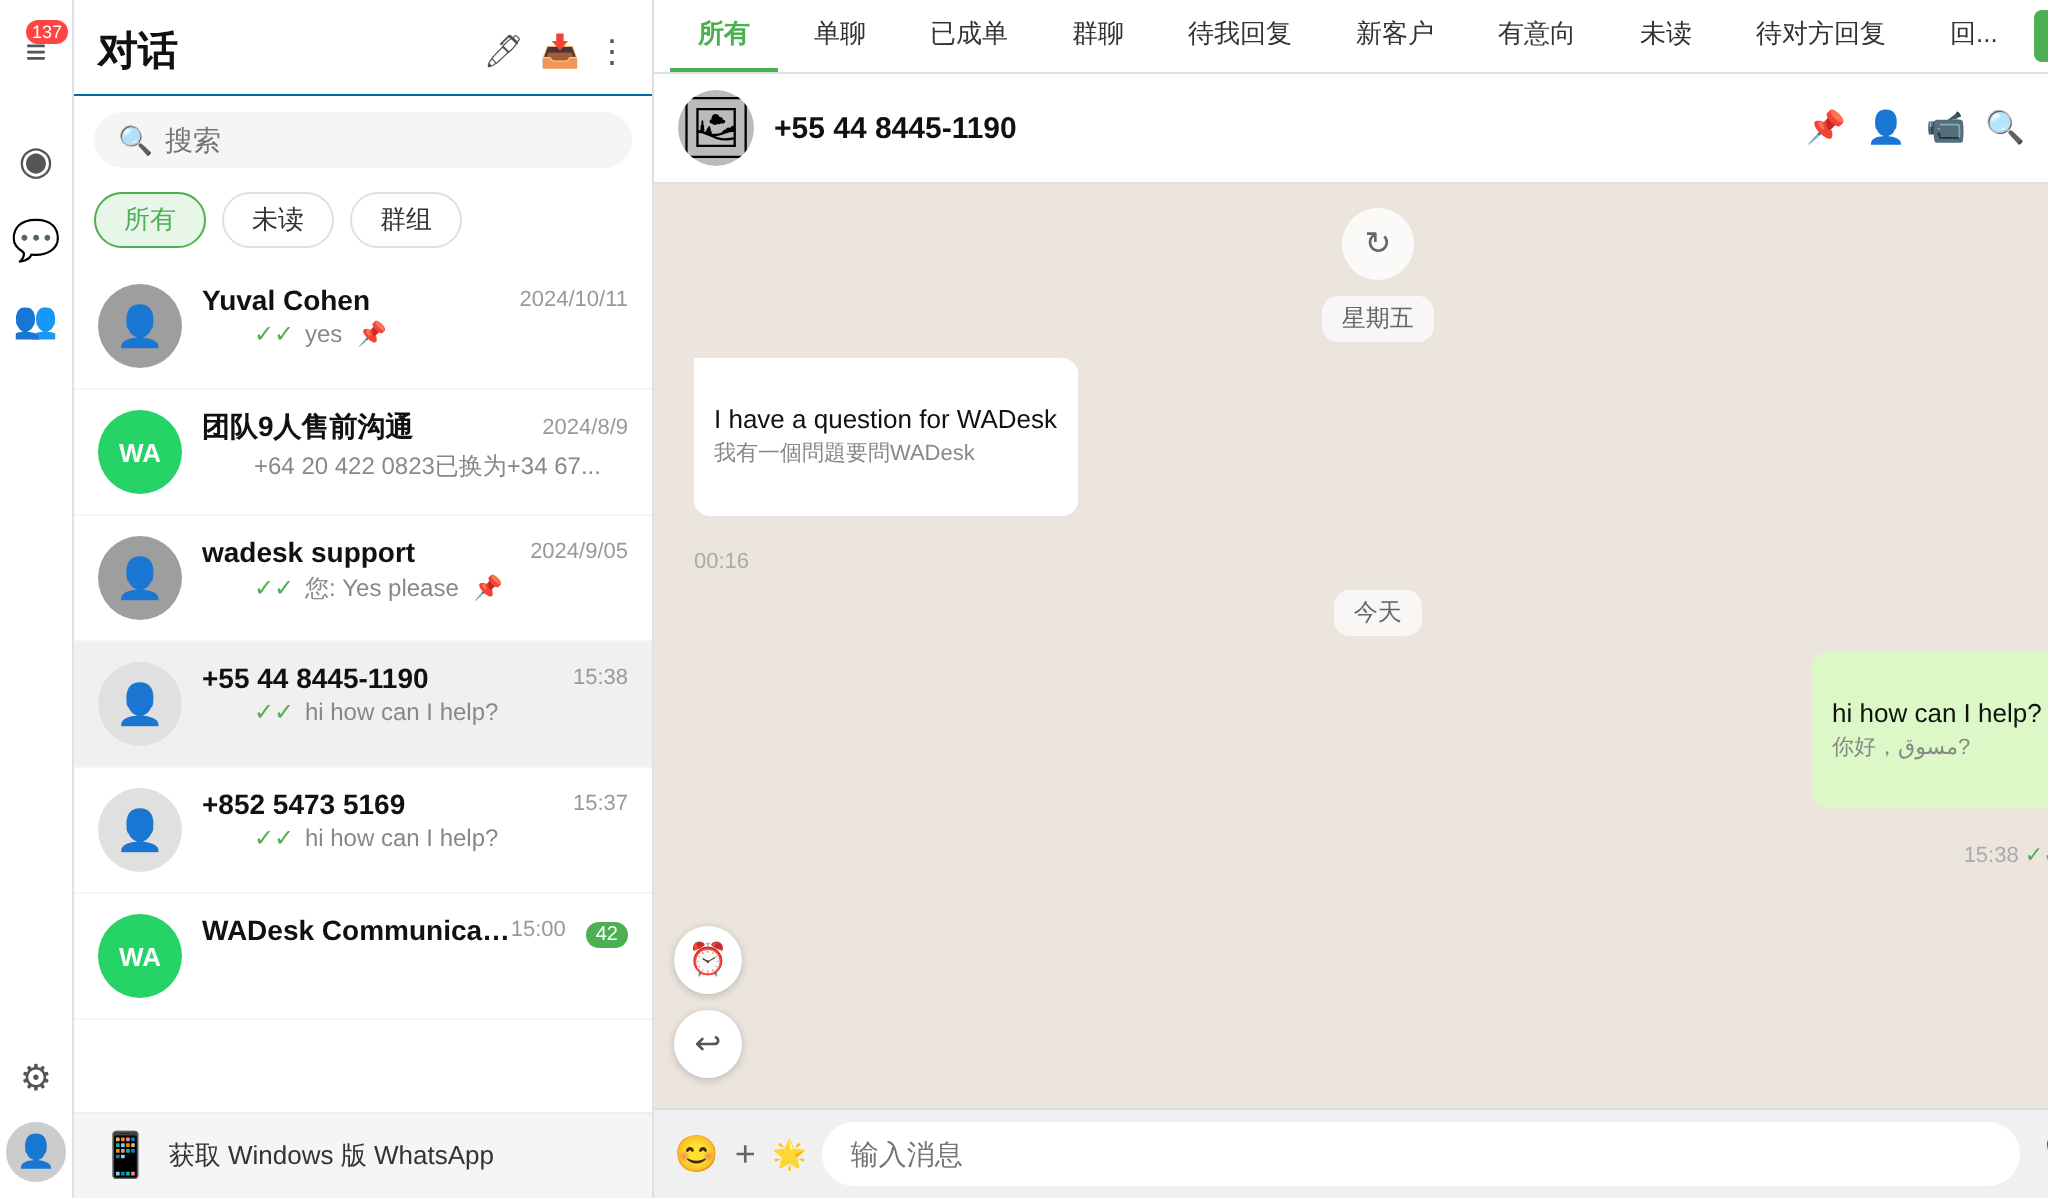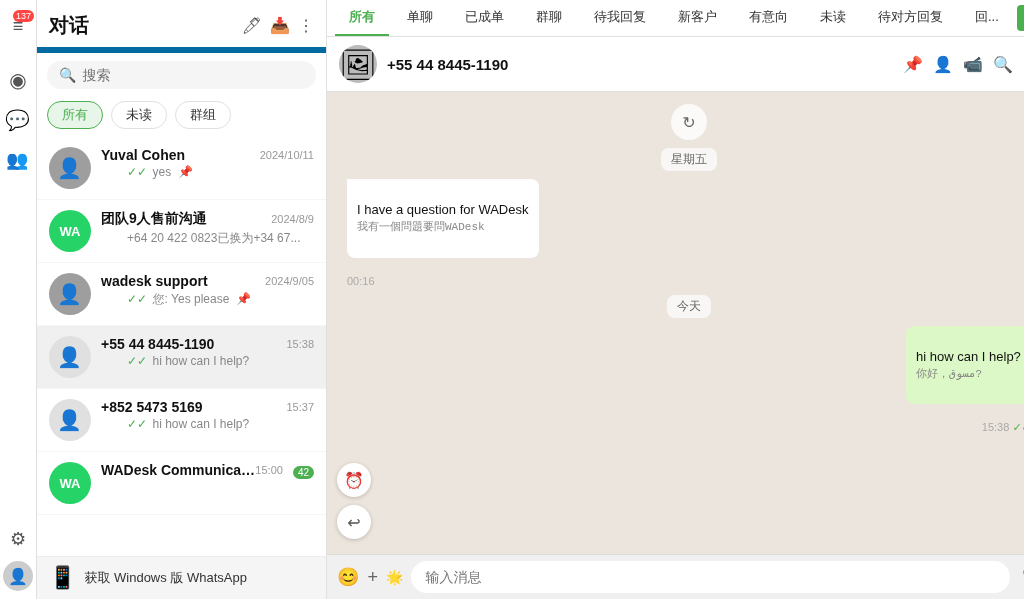"对话" .chat-list-header { border-bottom: 6px solid #0369a1 -> 1px solid #0369a1 }
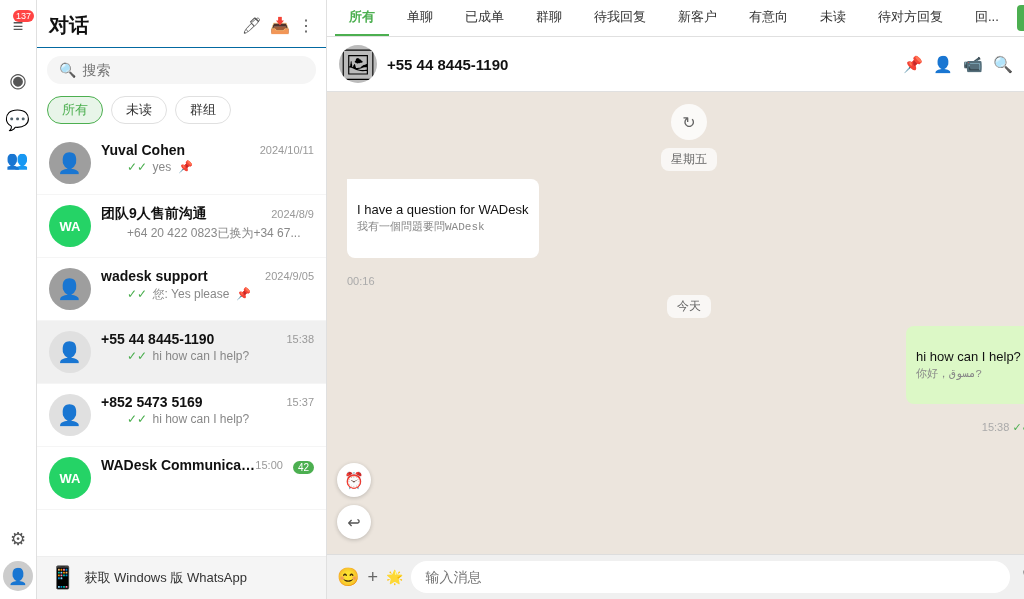"我有一個問題要問WADesk" .msg-sub { font-family: Liberation Mono, monospace -> none }
